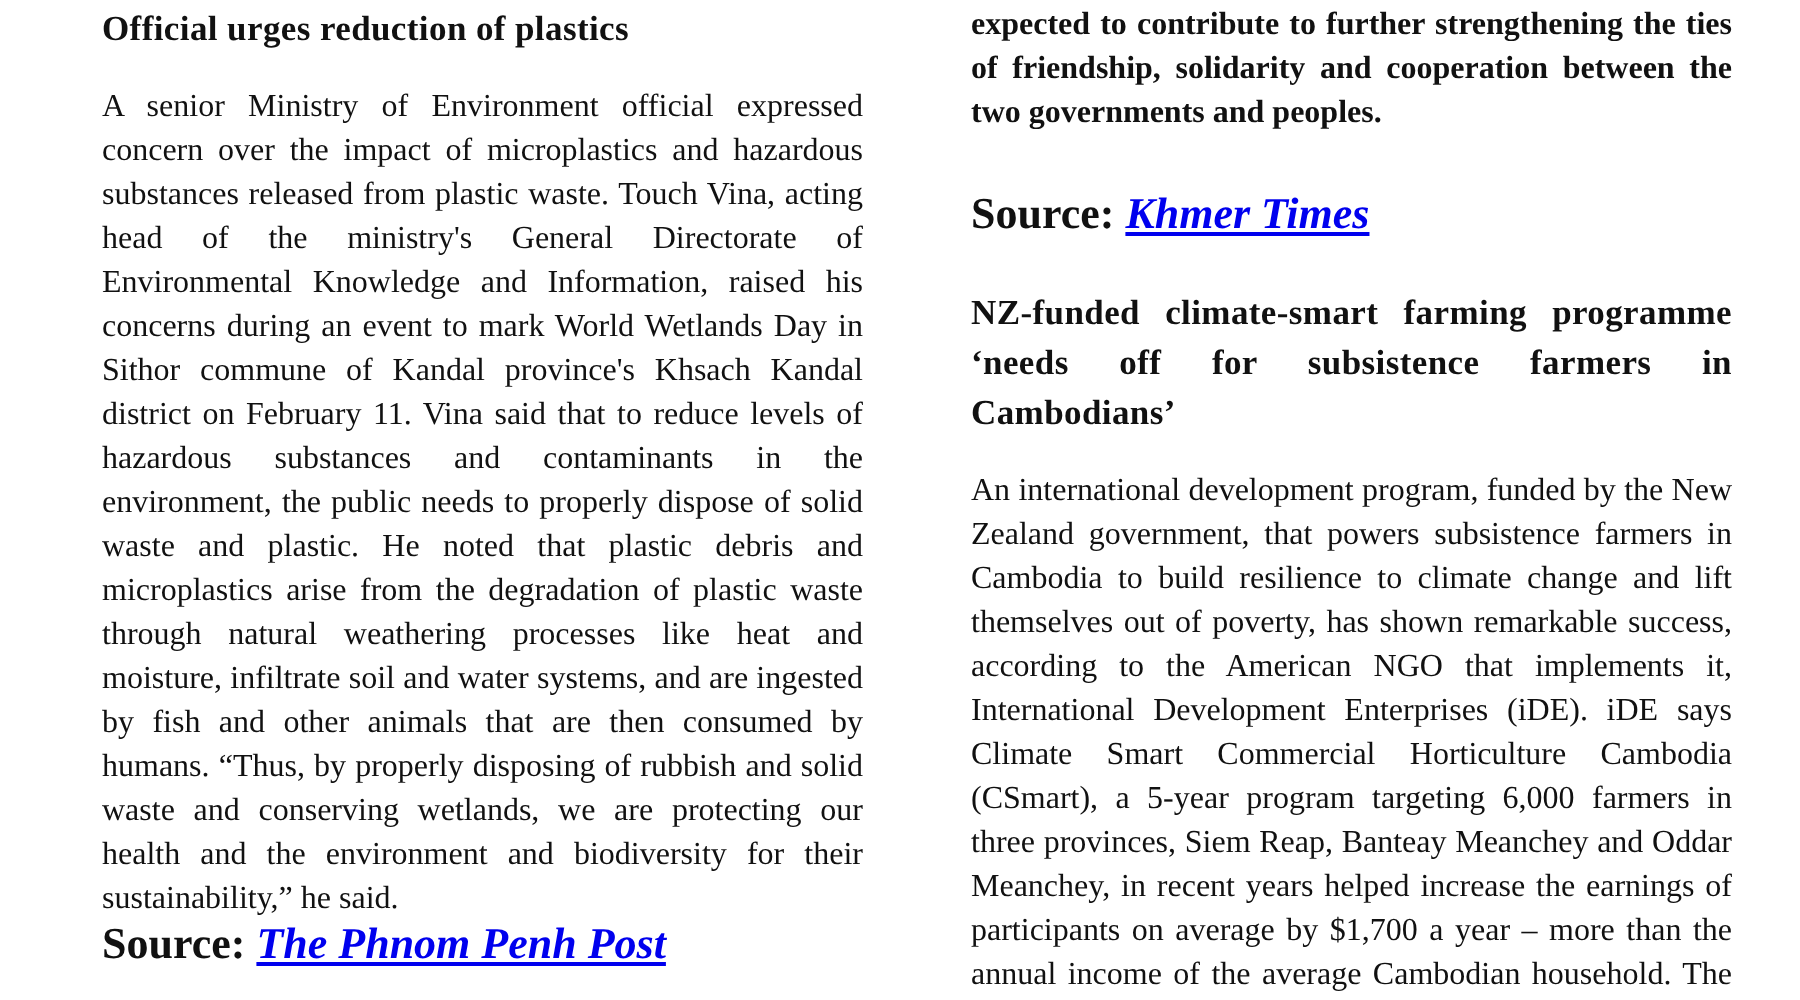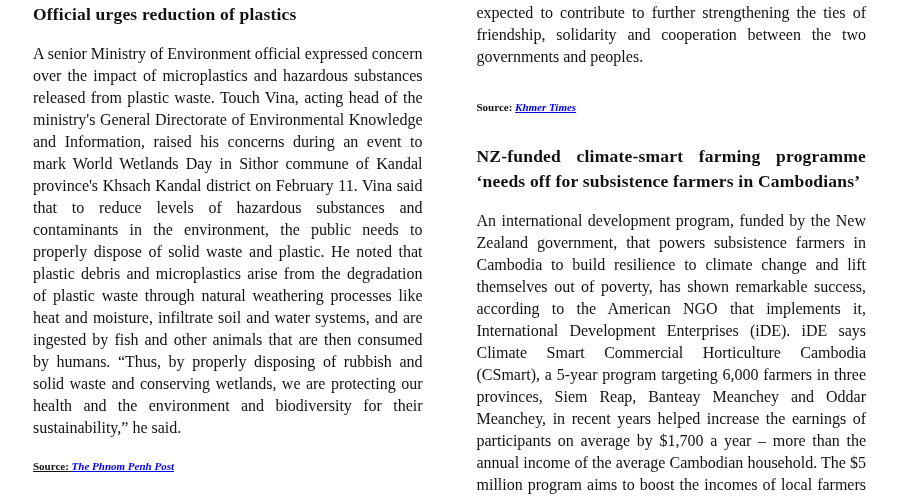"Official urges reduction of plastics" .page { padding: 2px 34px 0 33px -> 2px 34px 0 51px }
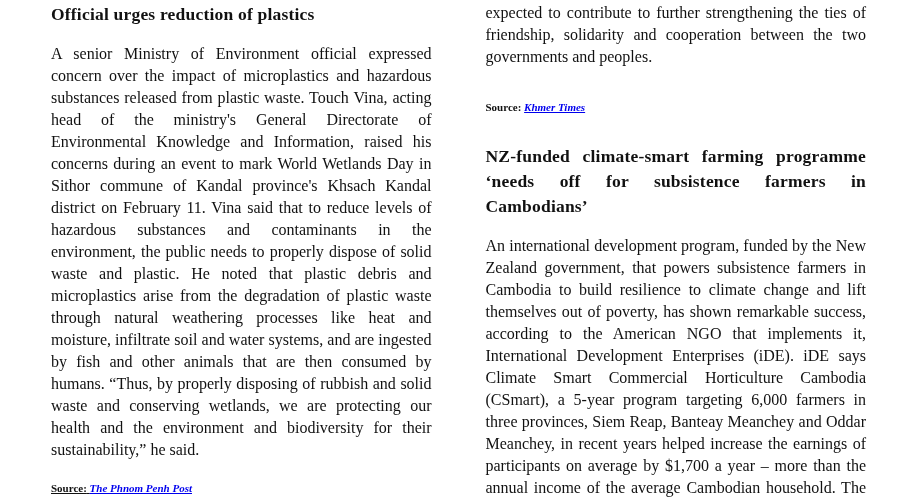"expected to contribute to further" .cont-body { font-weight: none -> bold }
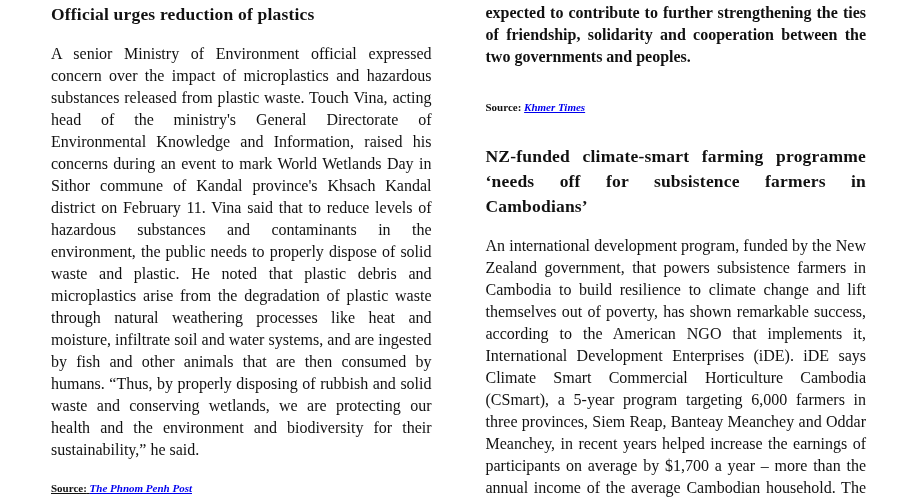"Source: Khmer Times" .source-line { font-size: 11px -> 22px }
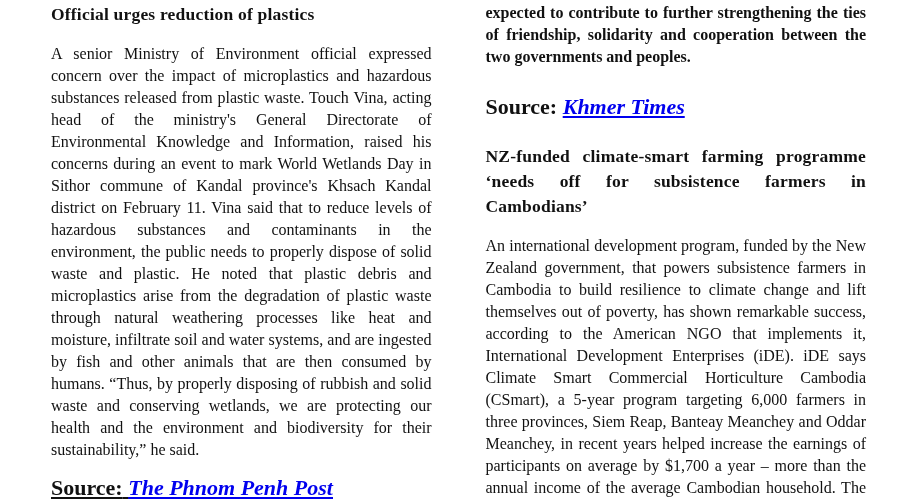"Source: The Phnom Penh Post" .source-line.after-body { margin-top: 16px -> 0; text-decoration: underline -> none }
